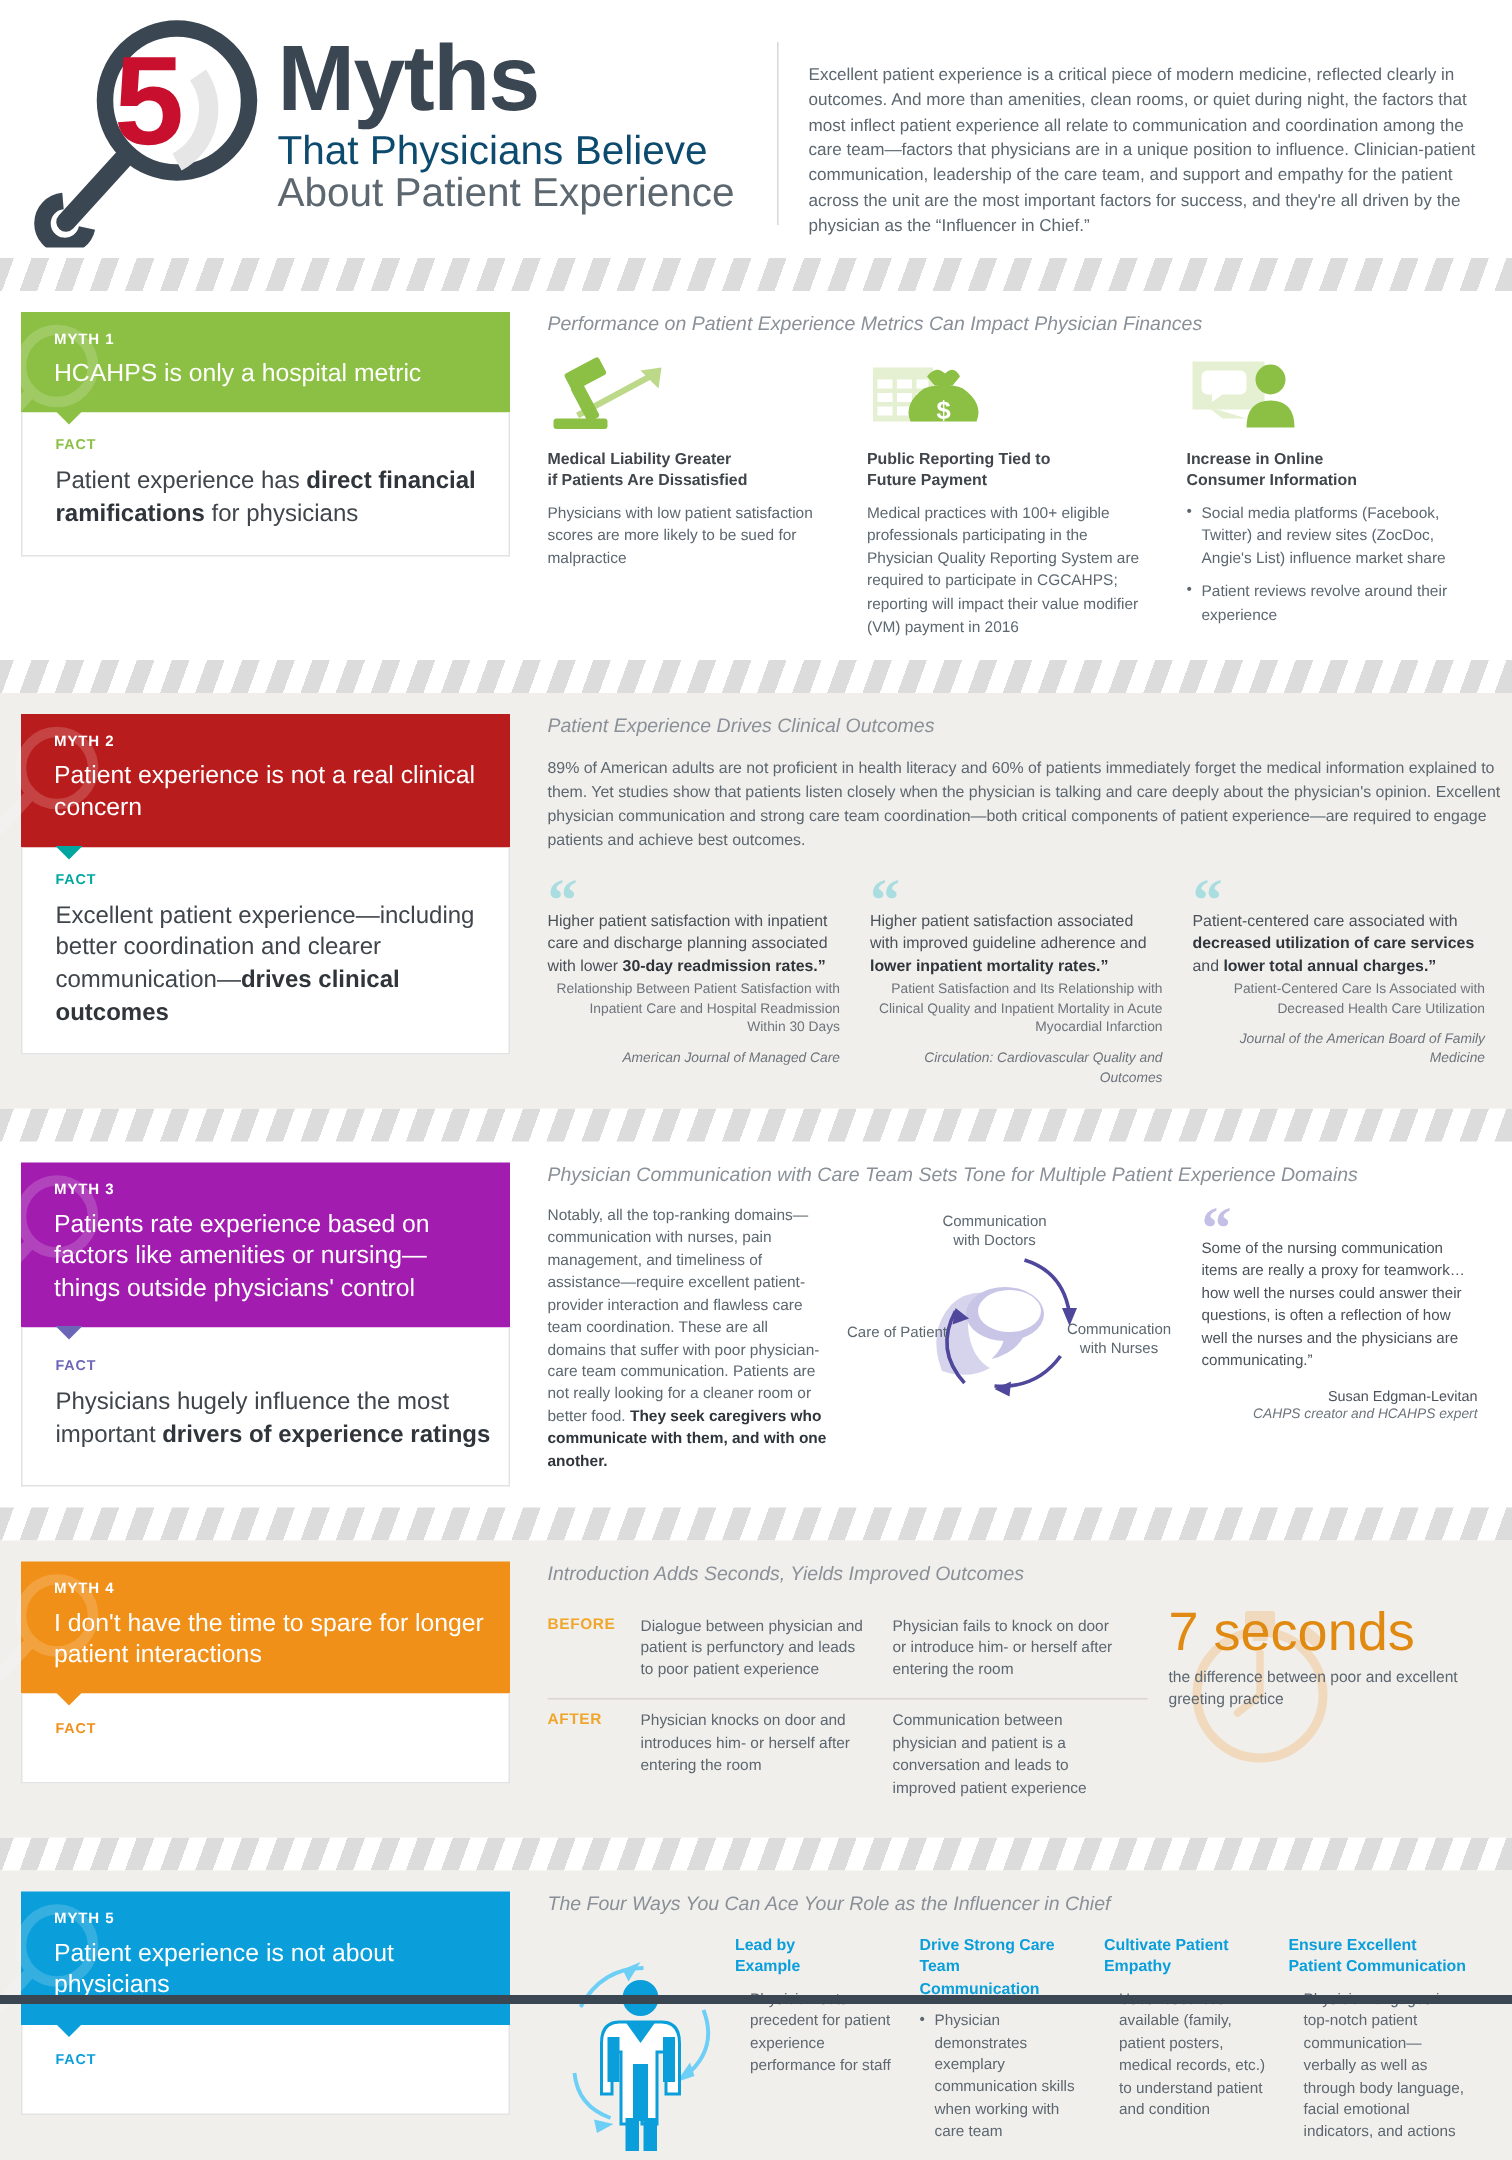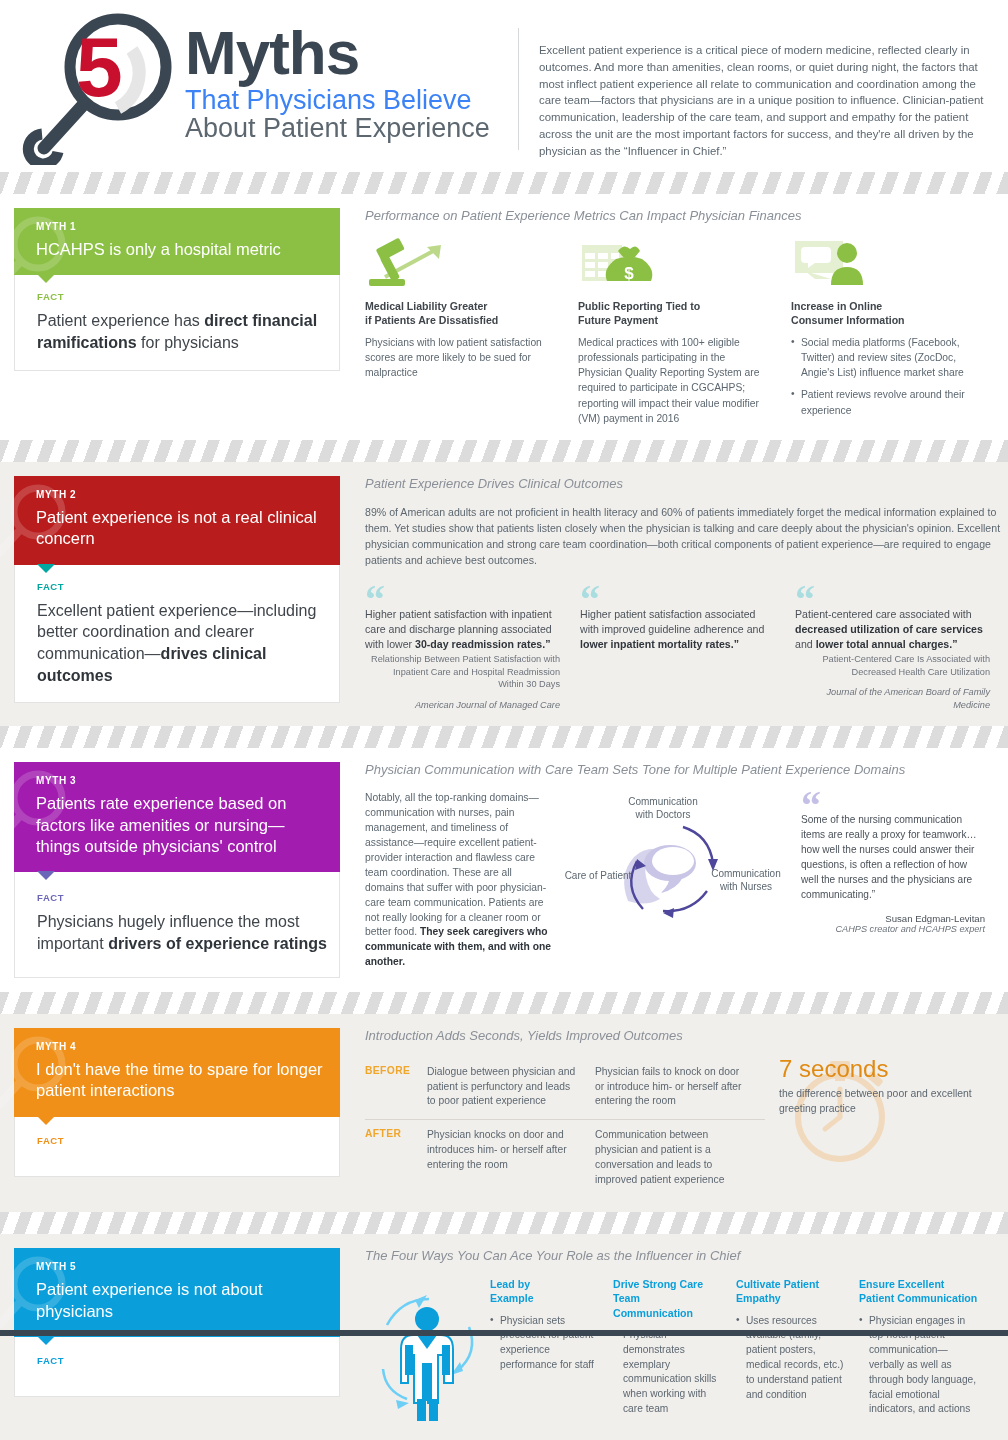"That Physicians Believe" .title-sub1 { color: #3b82f6 -> #0c4a6e }
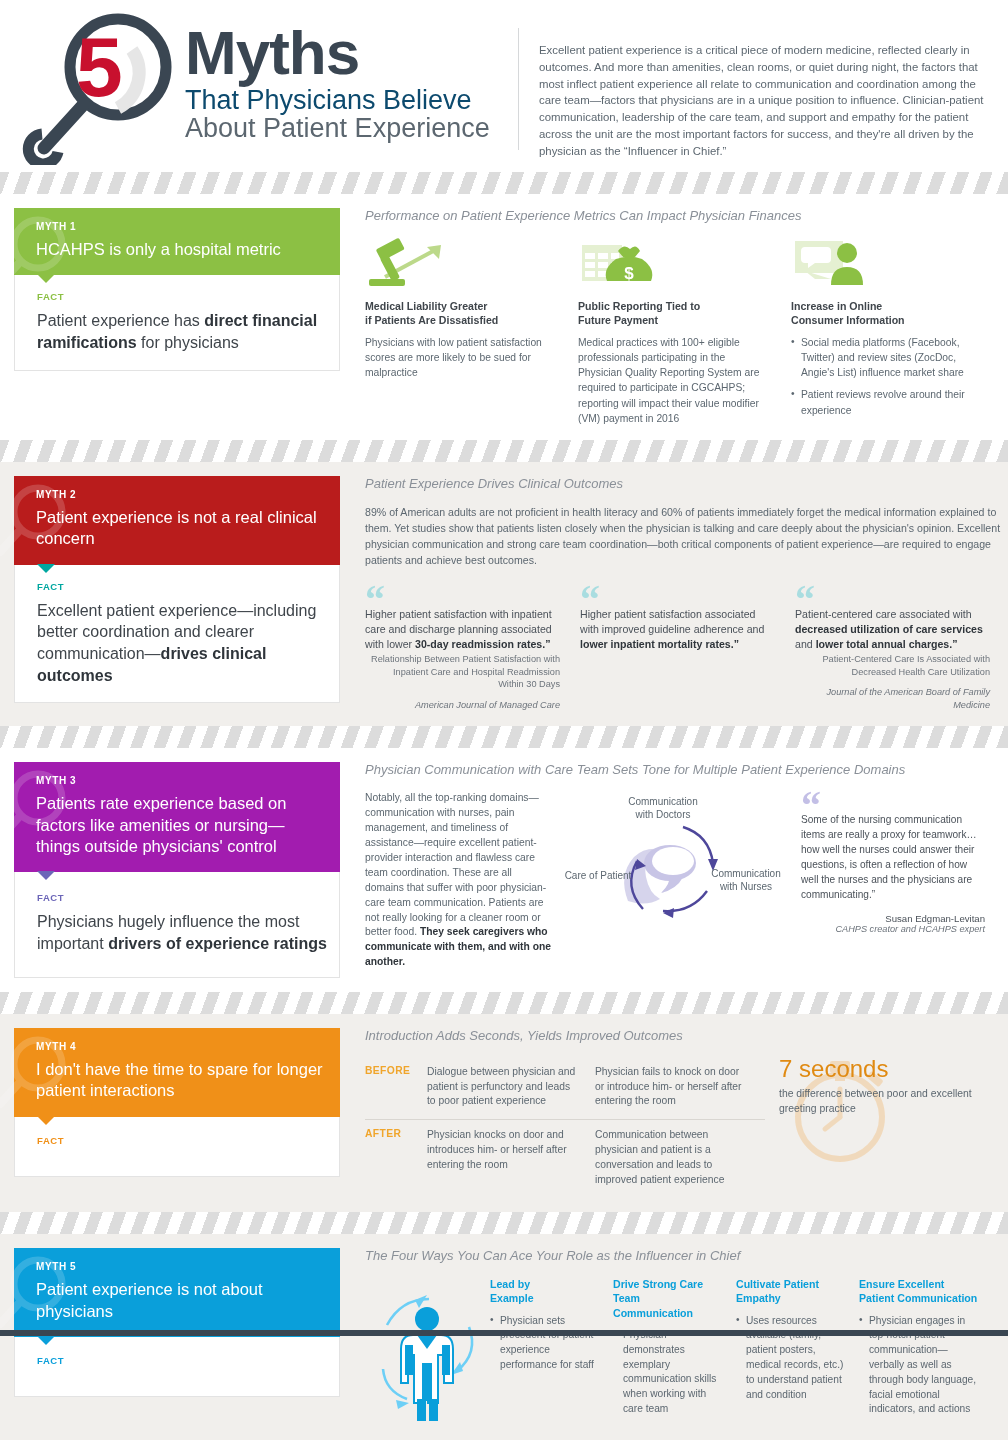"Patient Satisfaction and Its" div.quote-src { html: none -> <div><span>Patient Satisfaction and Its Relationship with Clinical Quality and Inpatient Mortality in Acute Myocardial Infarction</span><em>Circulation: Cardiovascular Quality and Outcomes</em></div> }
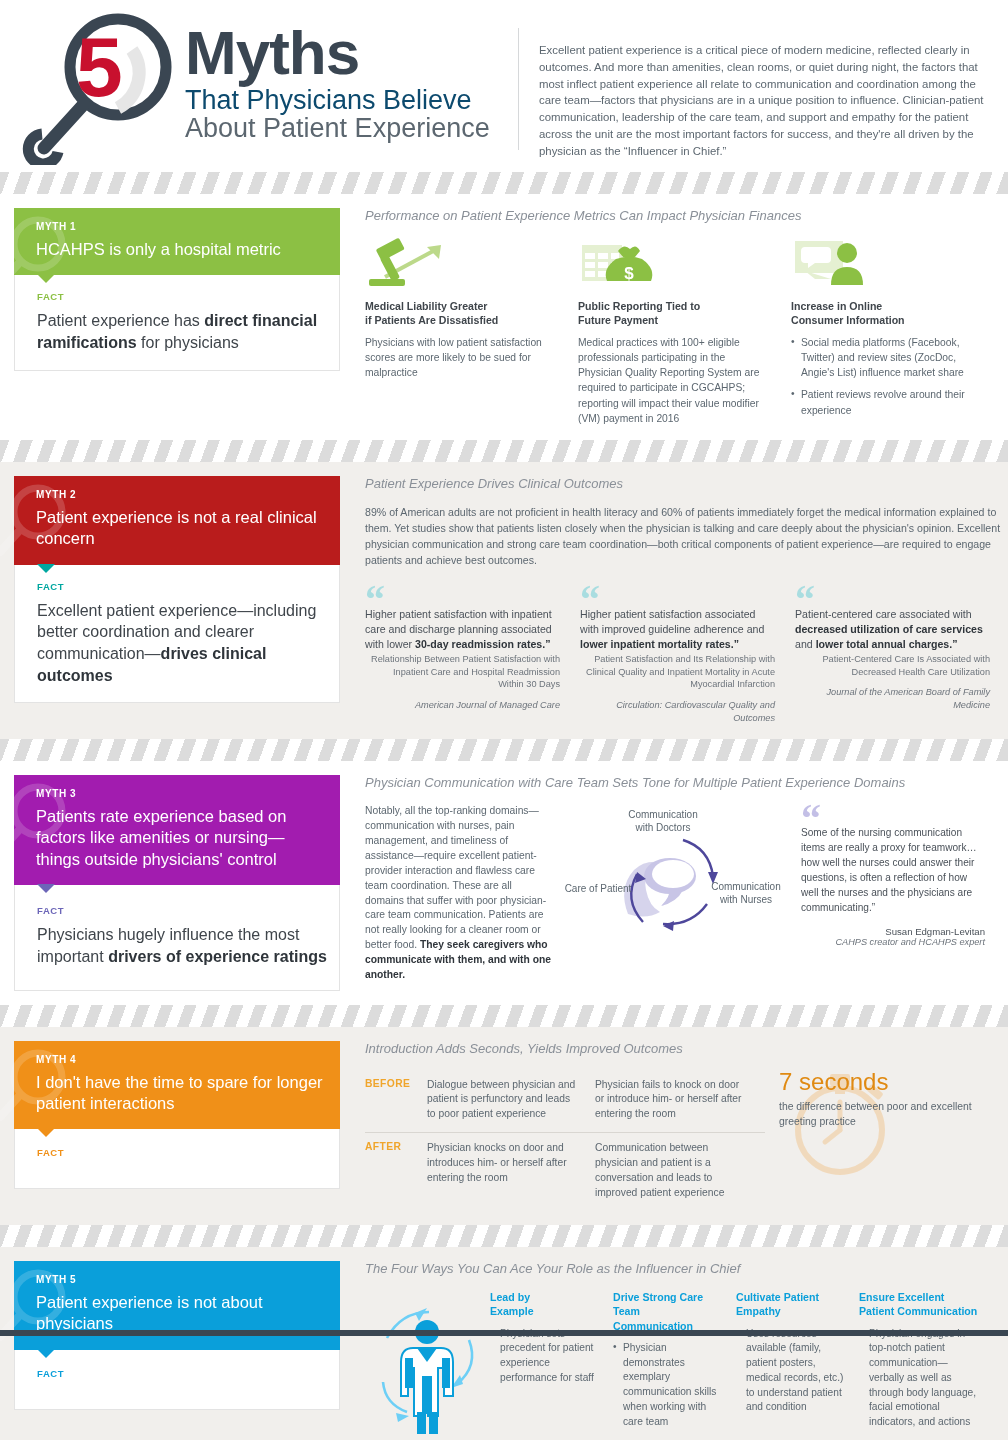"7 seconds" .sevensec .big { font-size: 24px -> 36px }
